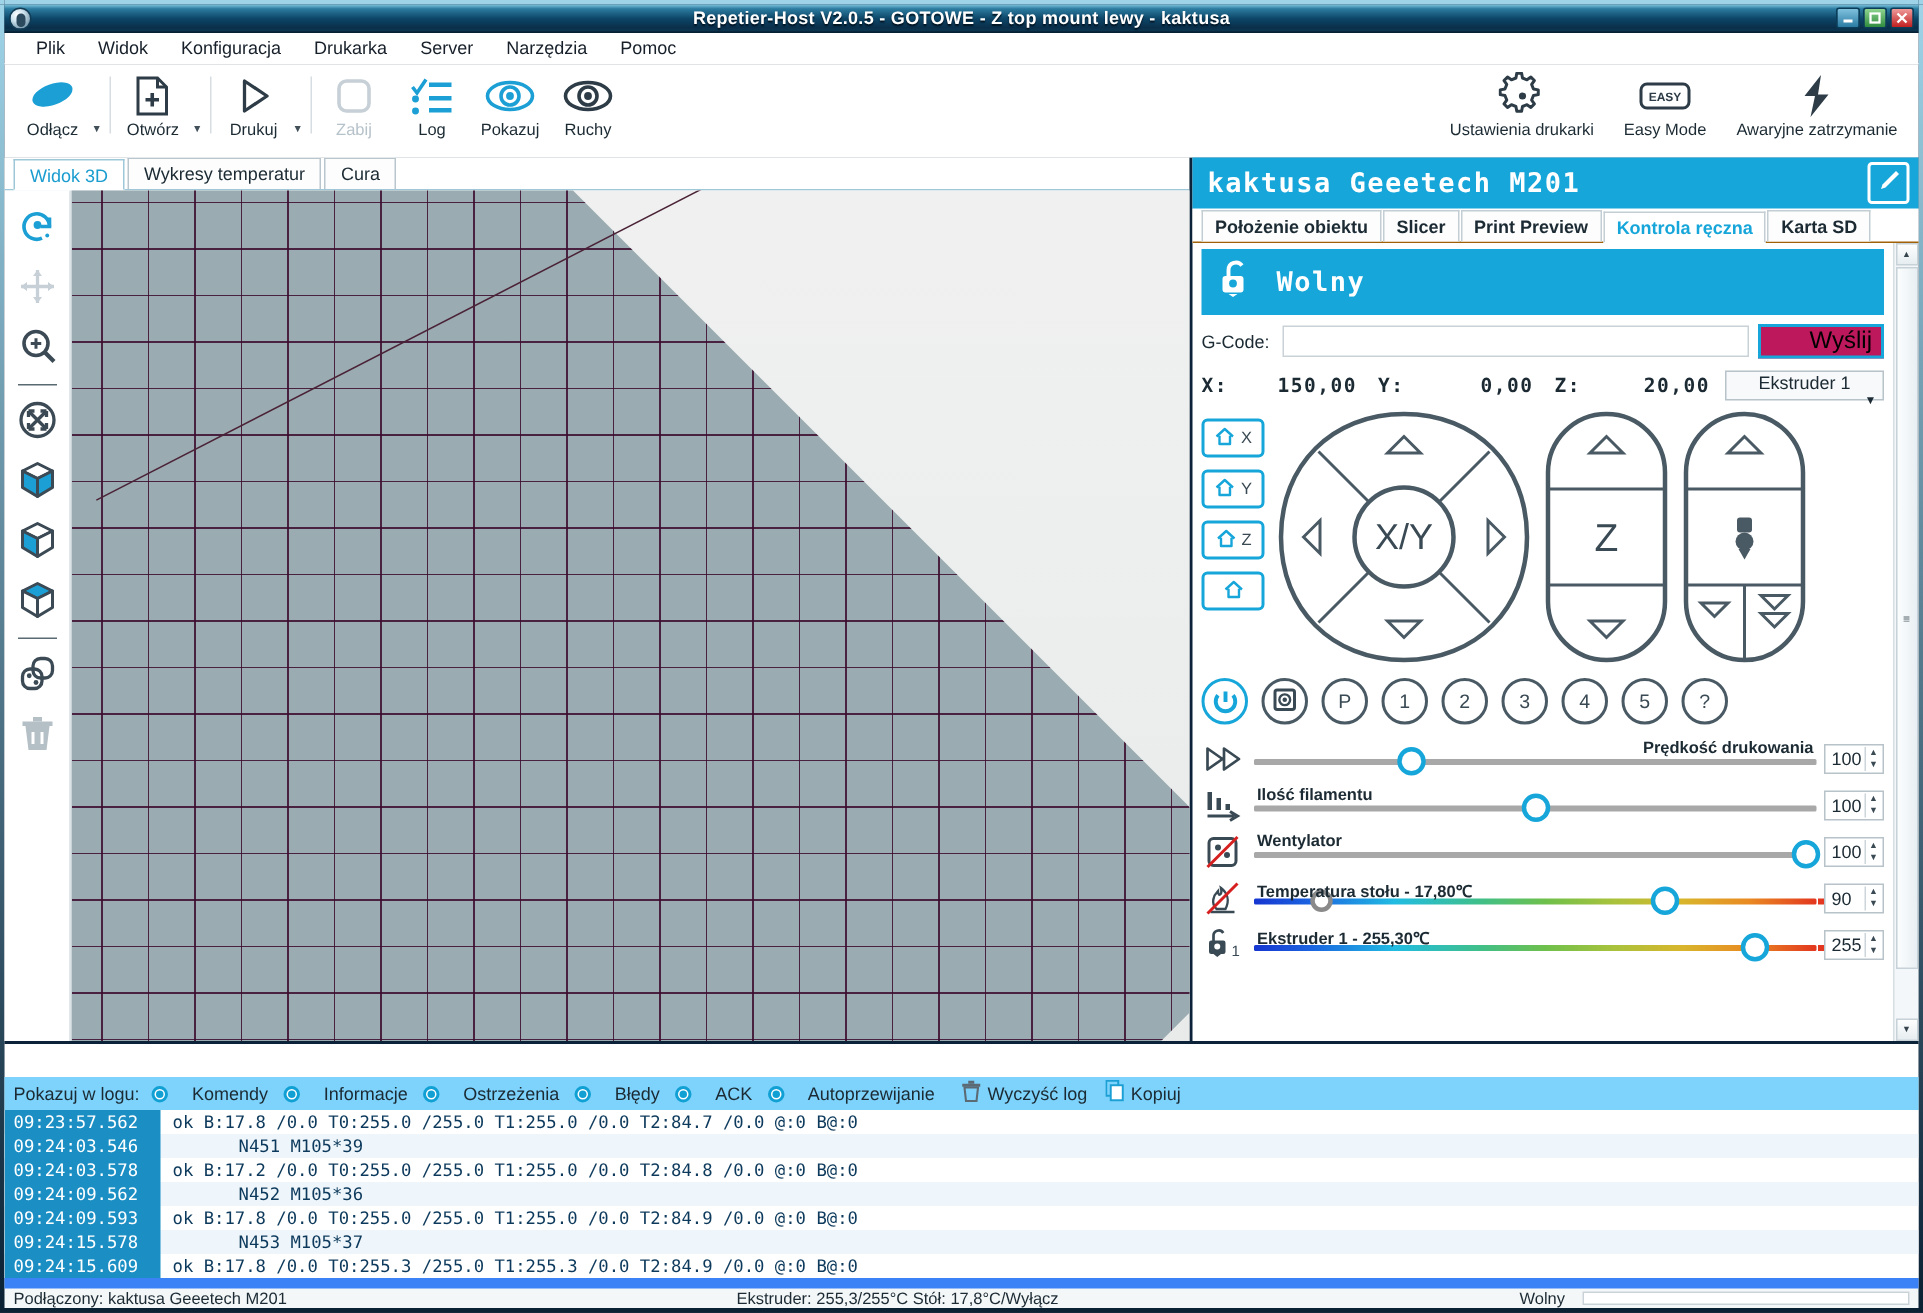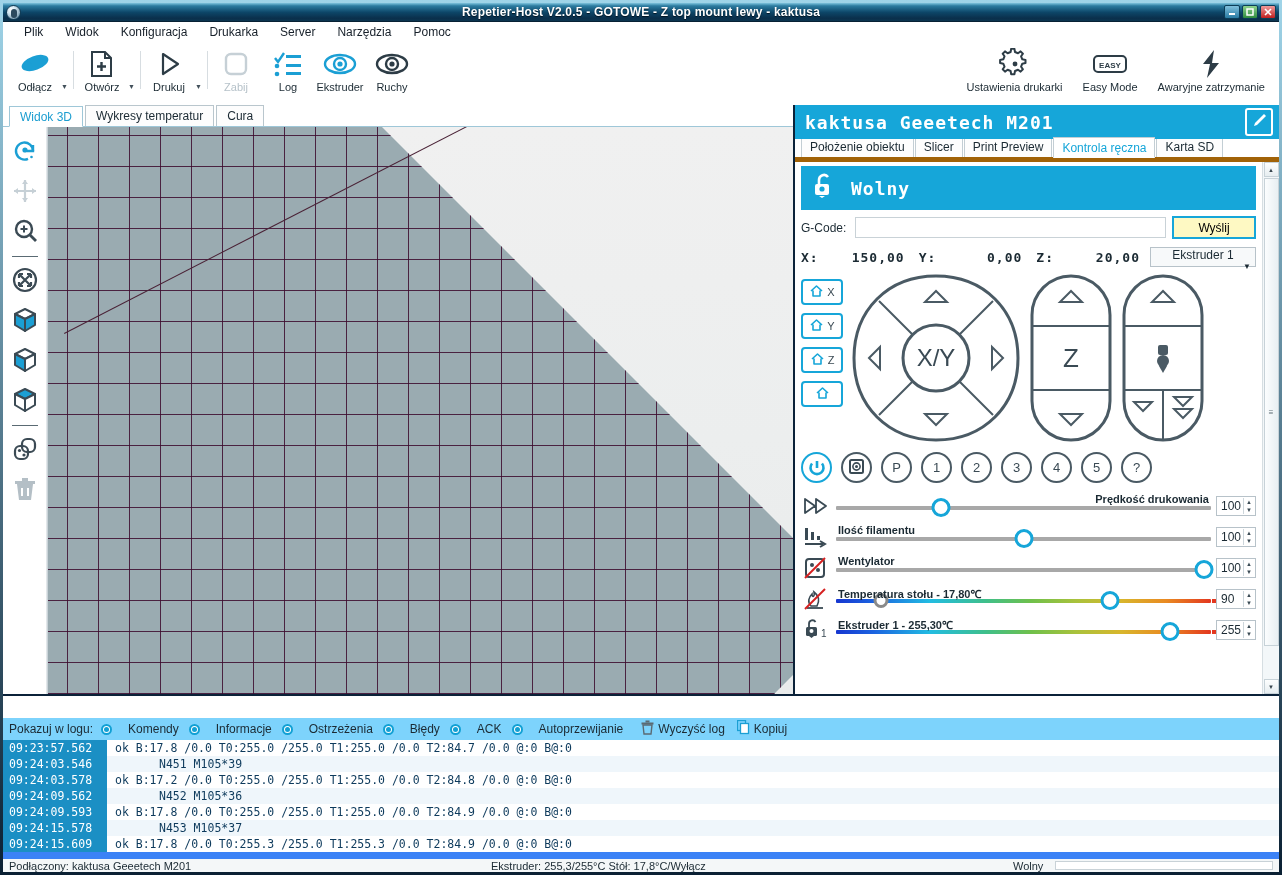"Ekstruder" div.lbl { text: Ekstruder -> Pokazuj }
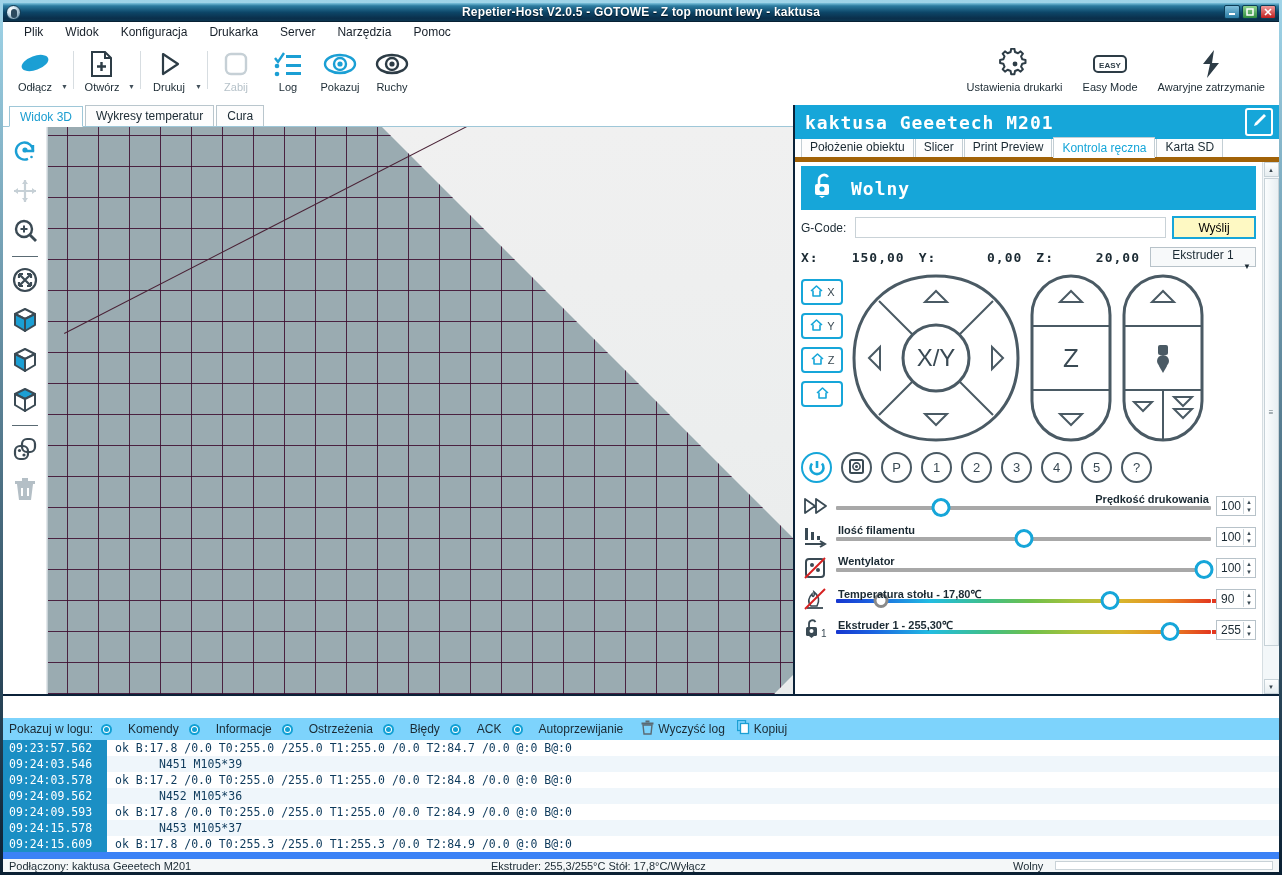"Położenie obiektu" .rtabs { border-bottom: 5px solid #a16207 -> 1px solid #a16207; font-weight: none -> bold }
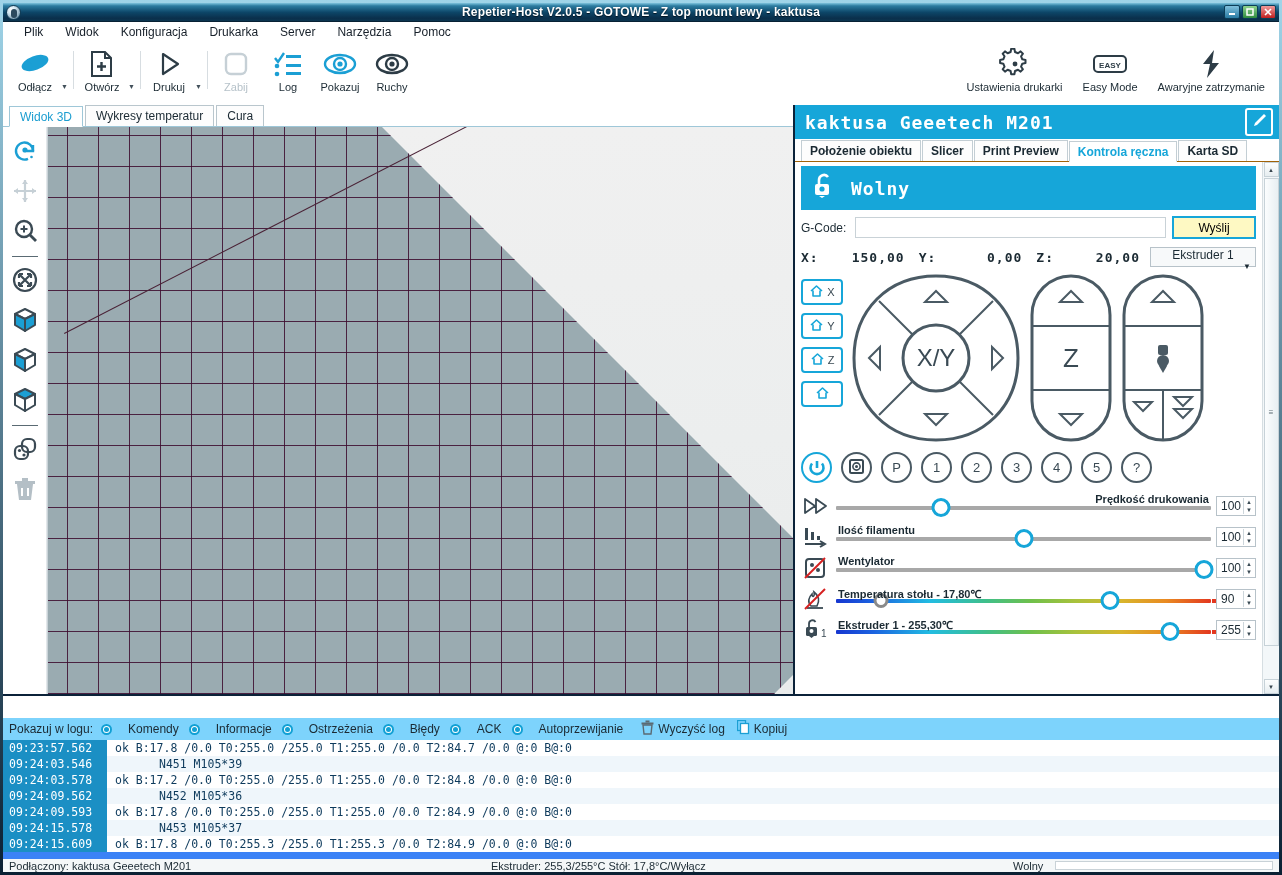"Wyślij" .sendbtn { background: #fef9c3 -> #be185d; font-size: 12px -> 16px; text-align: none -> right }
